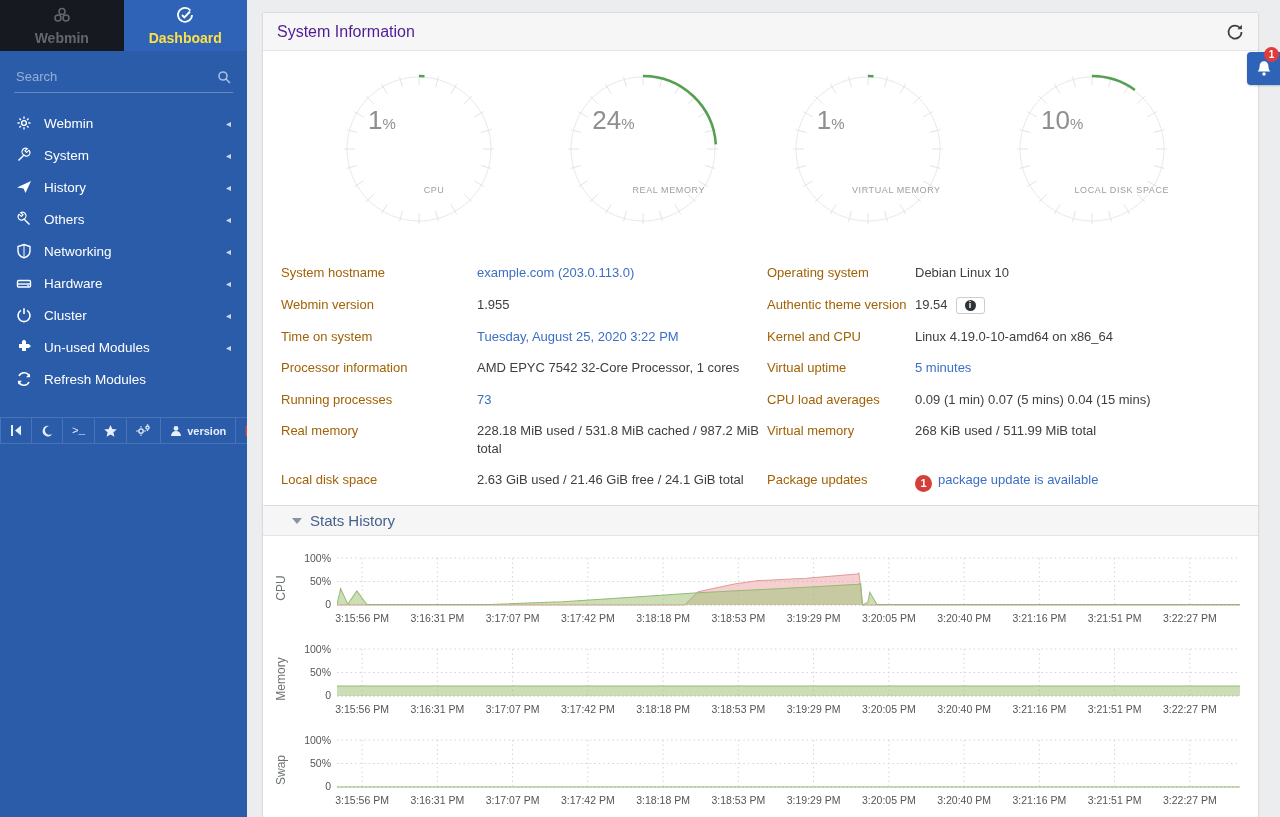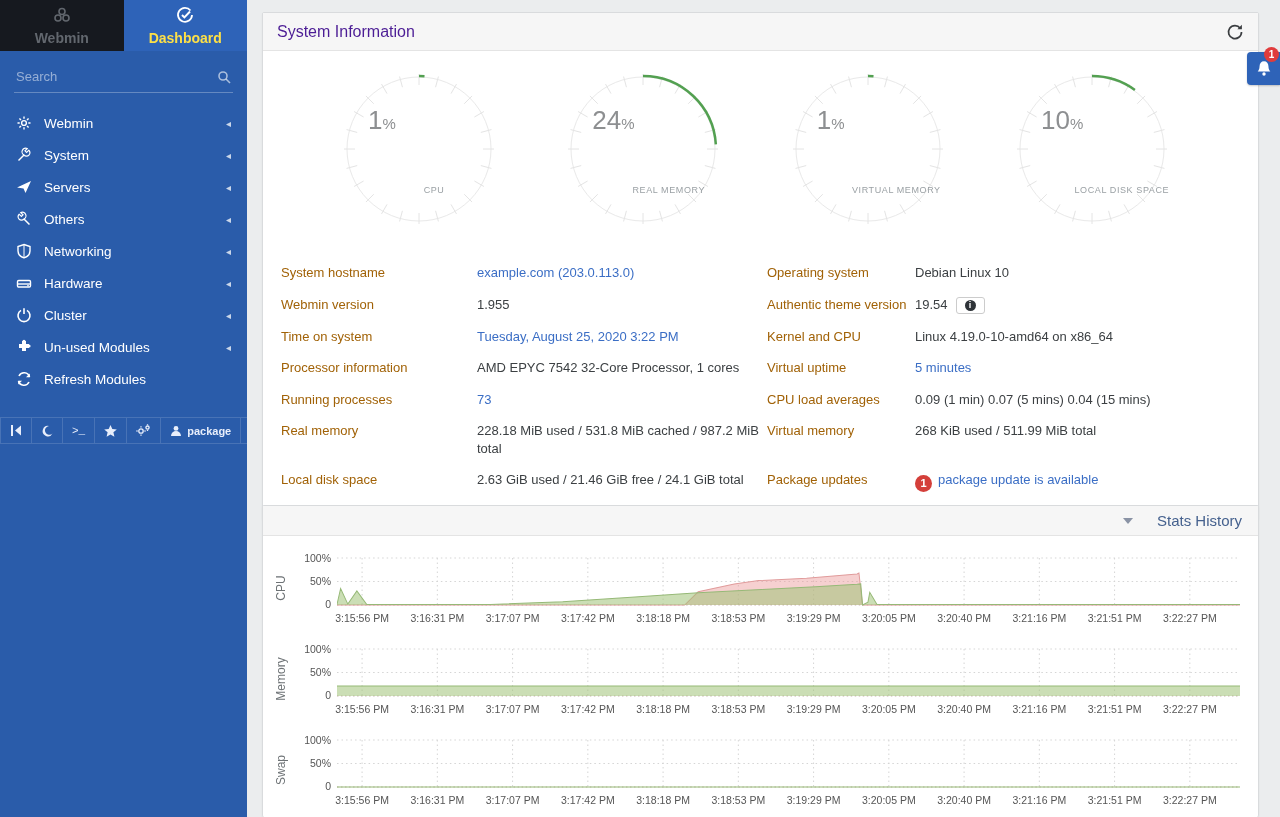"Servers" span { text: Servers -> History }
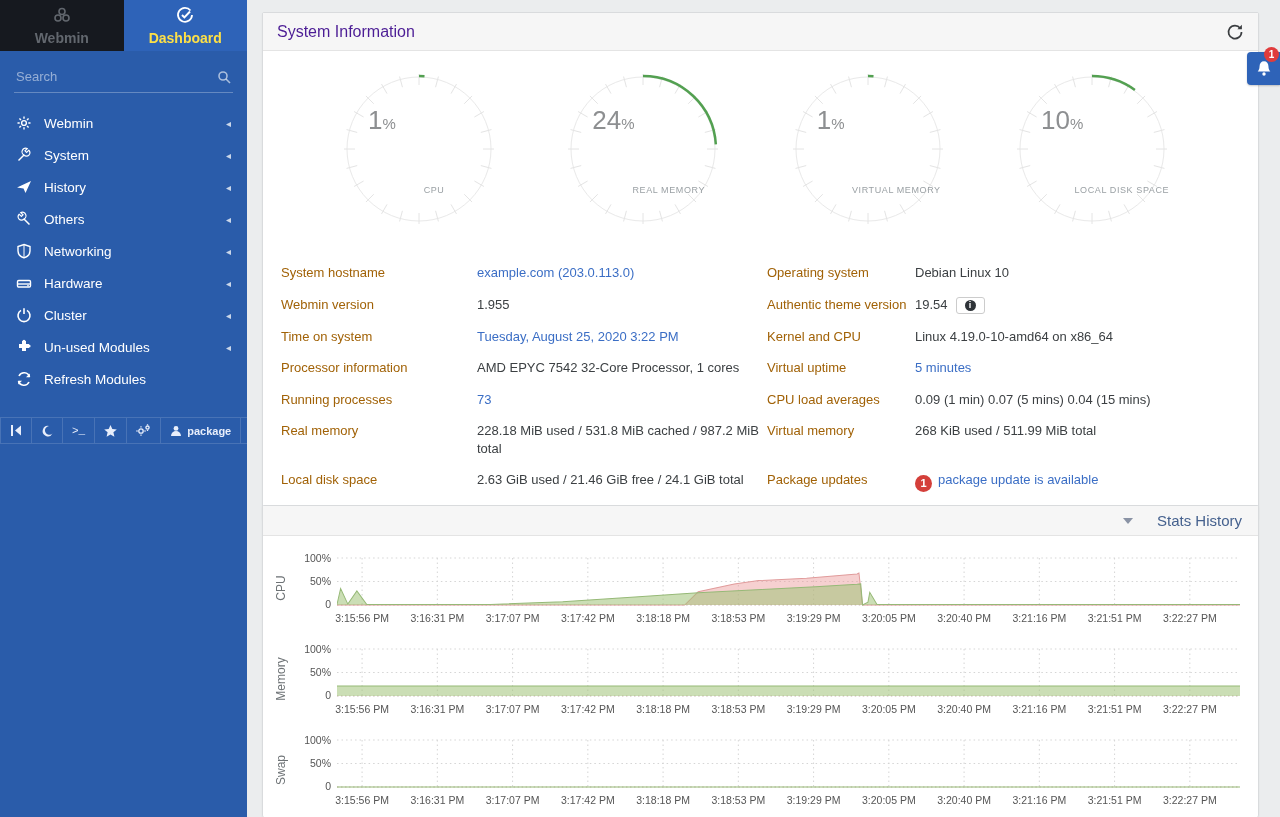"package" span { text: package -> version }
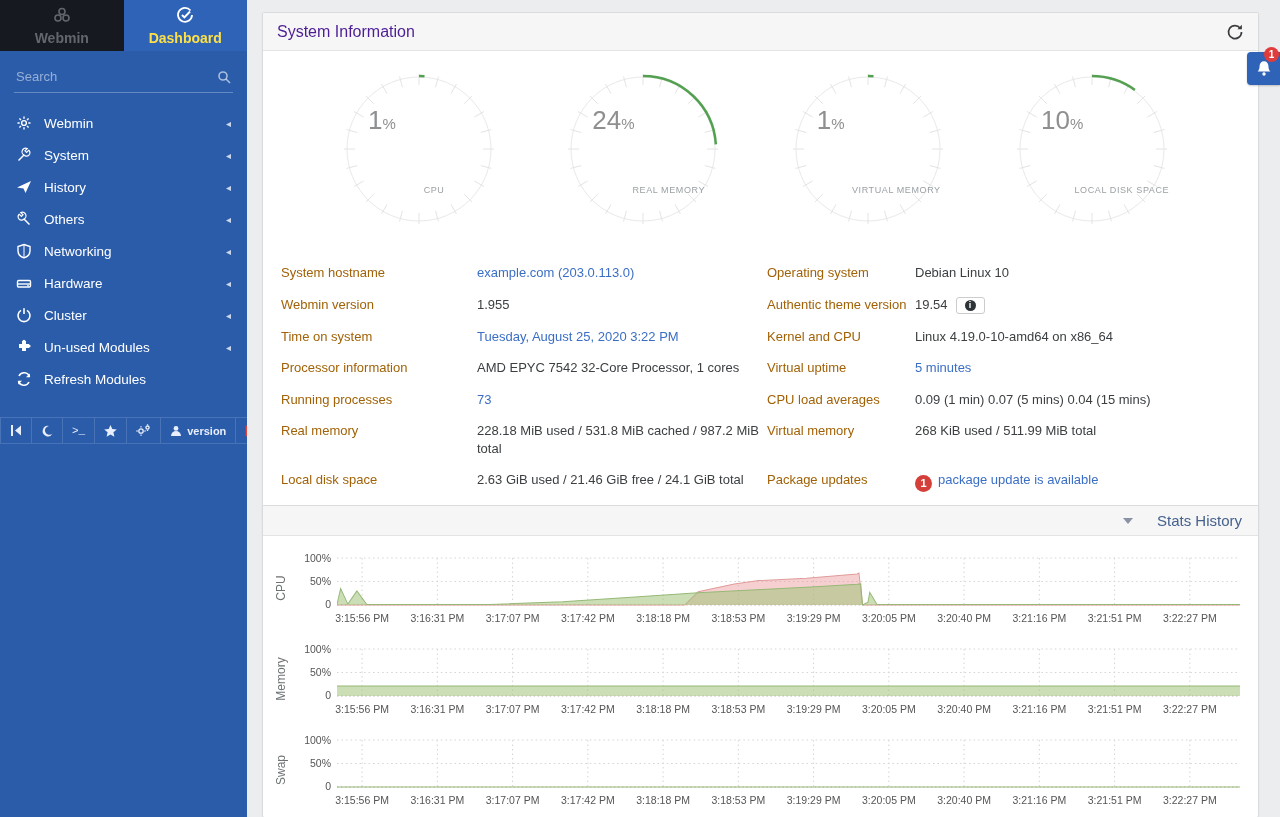"Stats History" .stats-head { gap: 24px -> 8px; justify-content: flex-end -> none; padding: 0 16px -> 0 29px }
